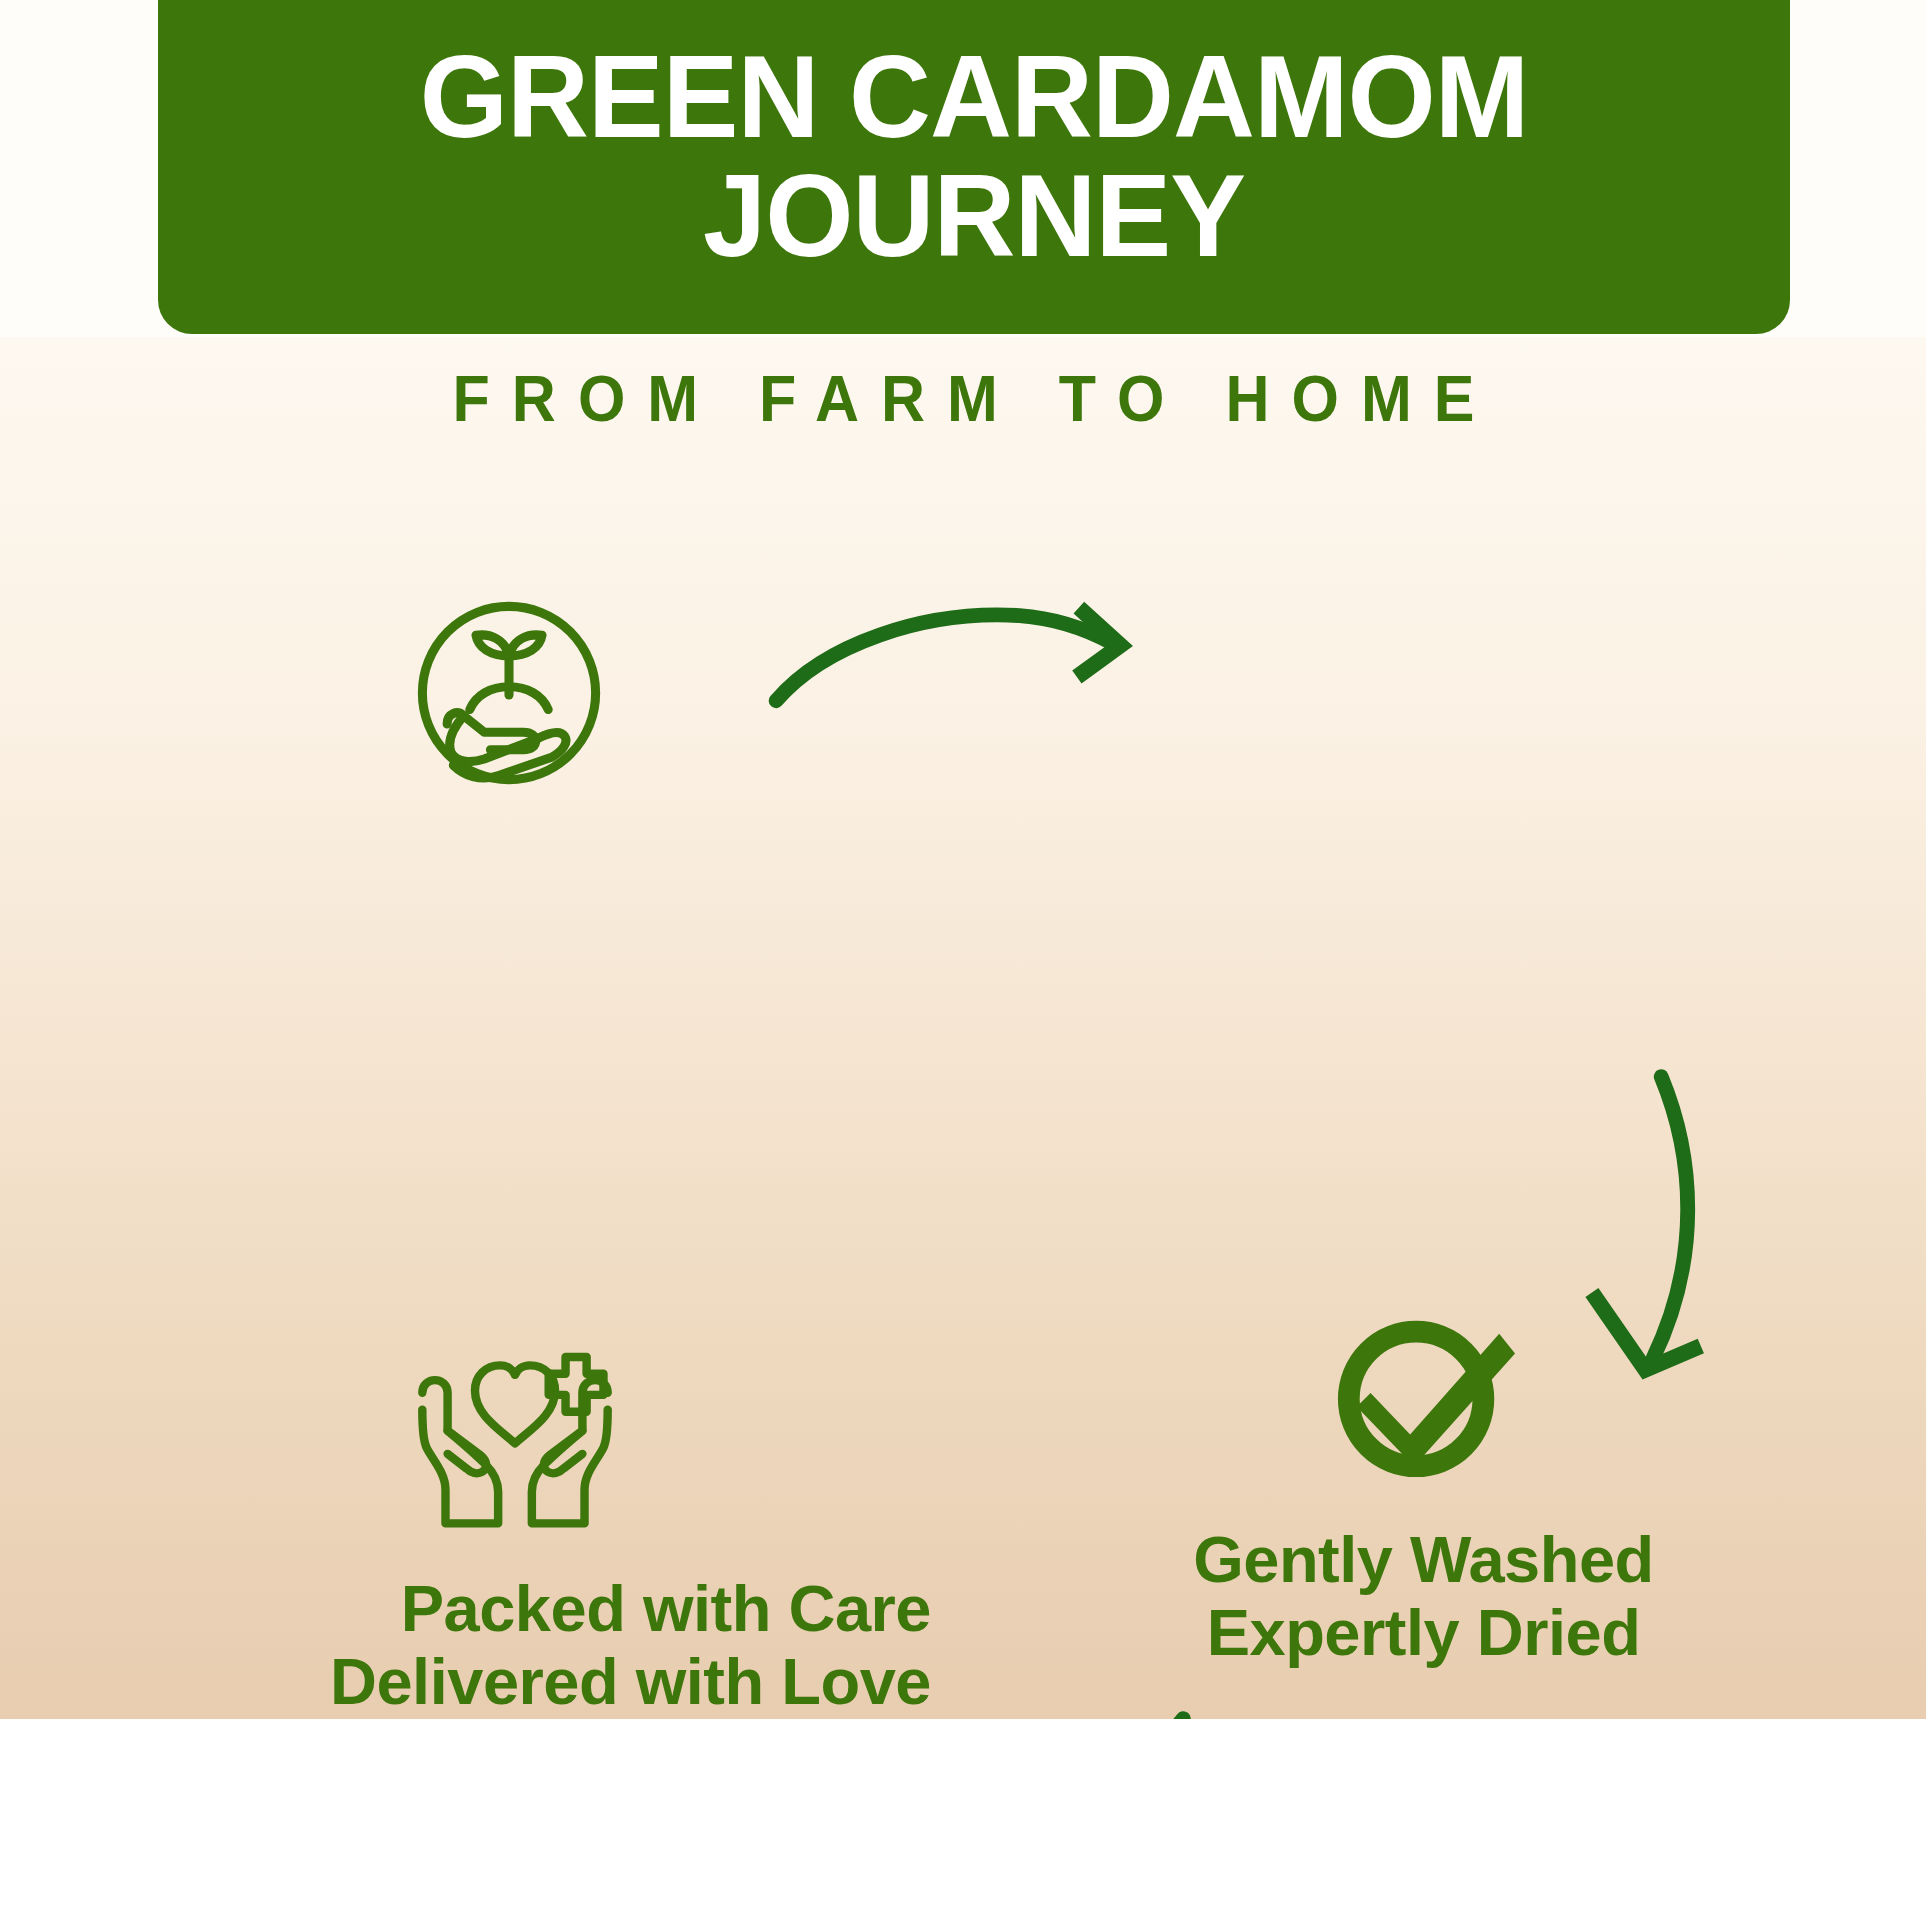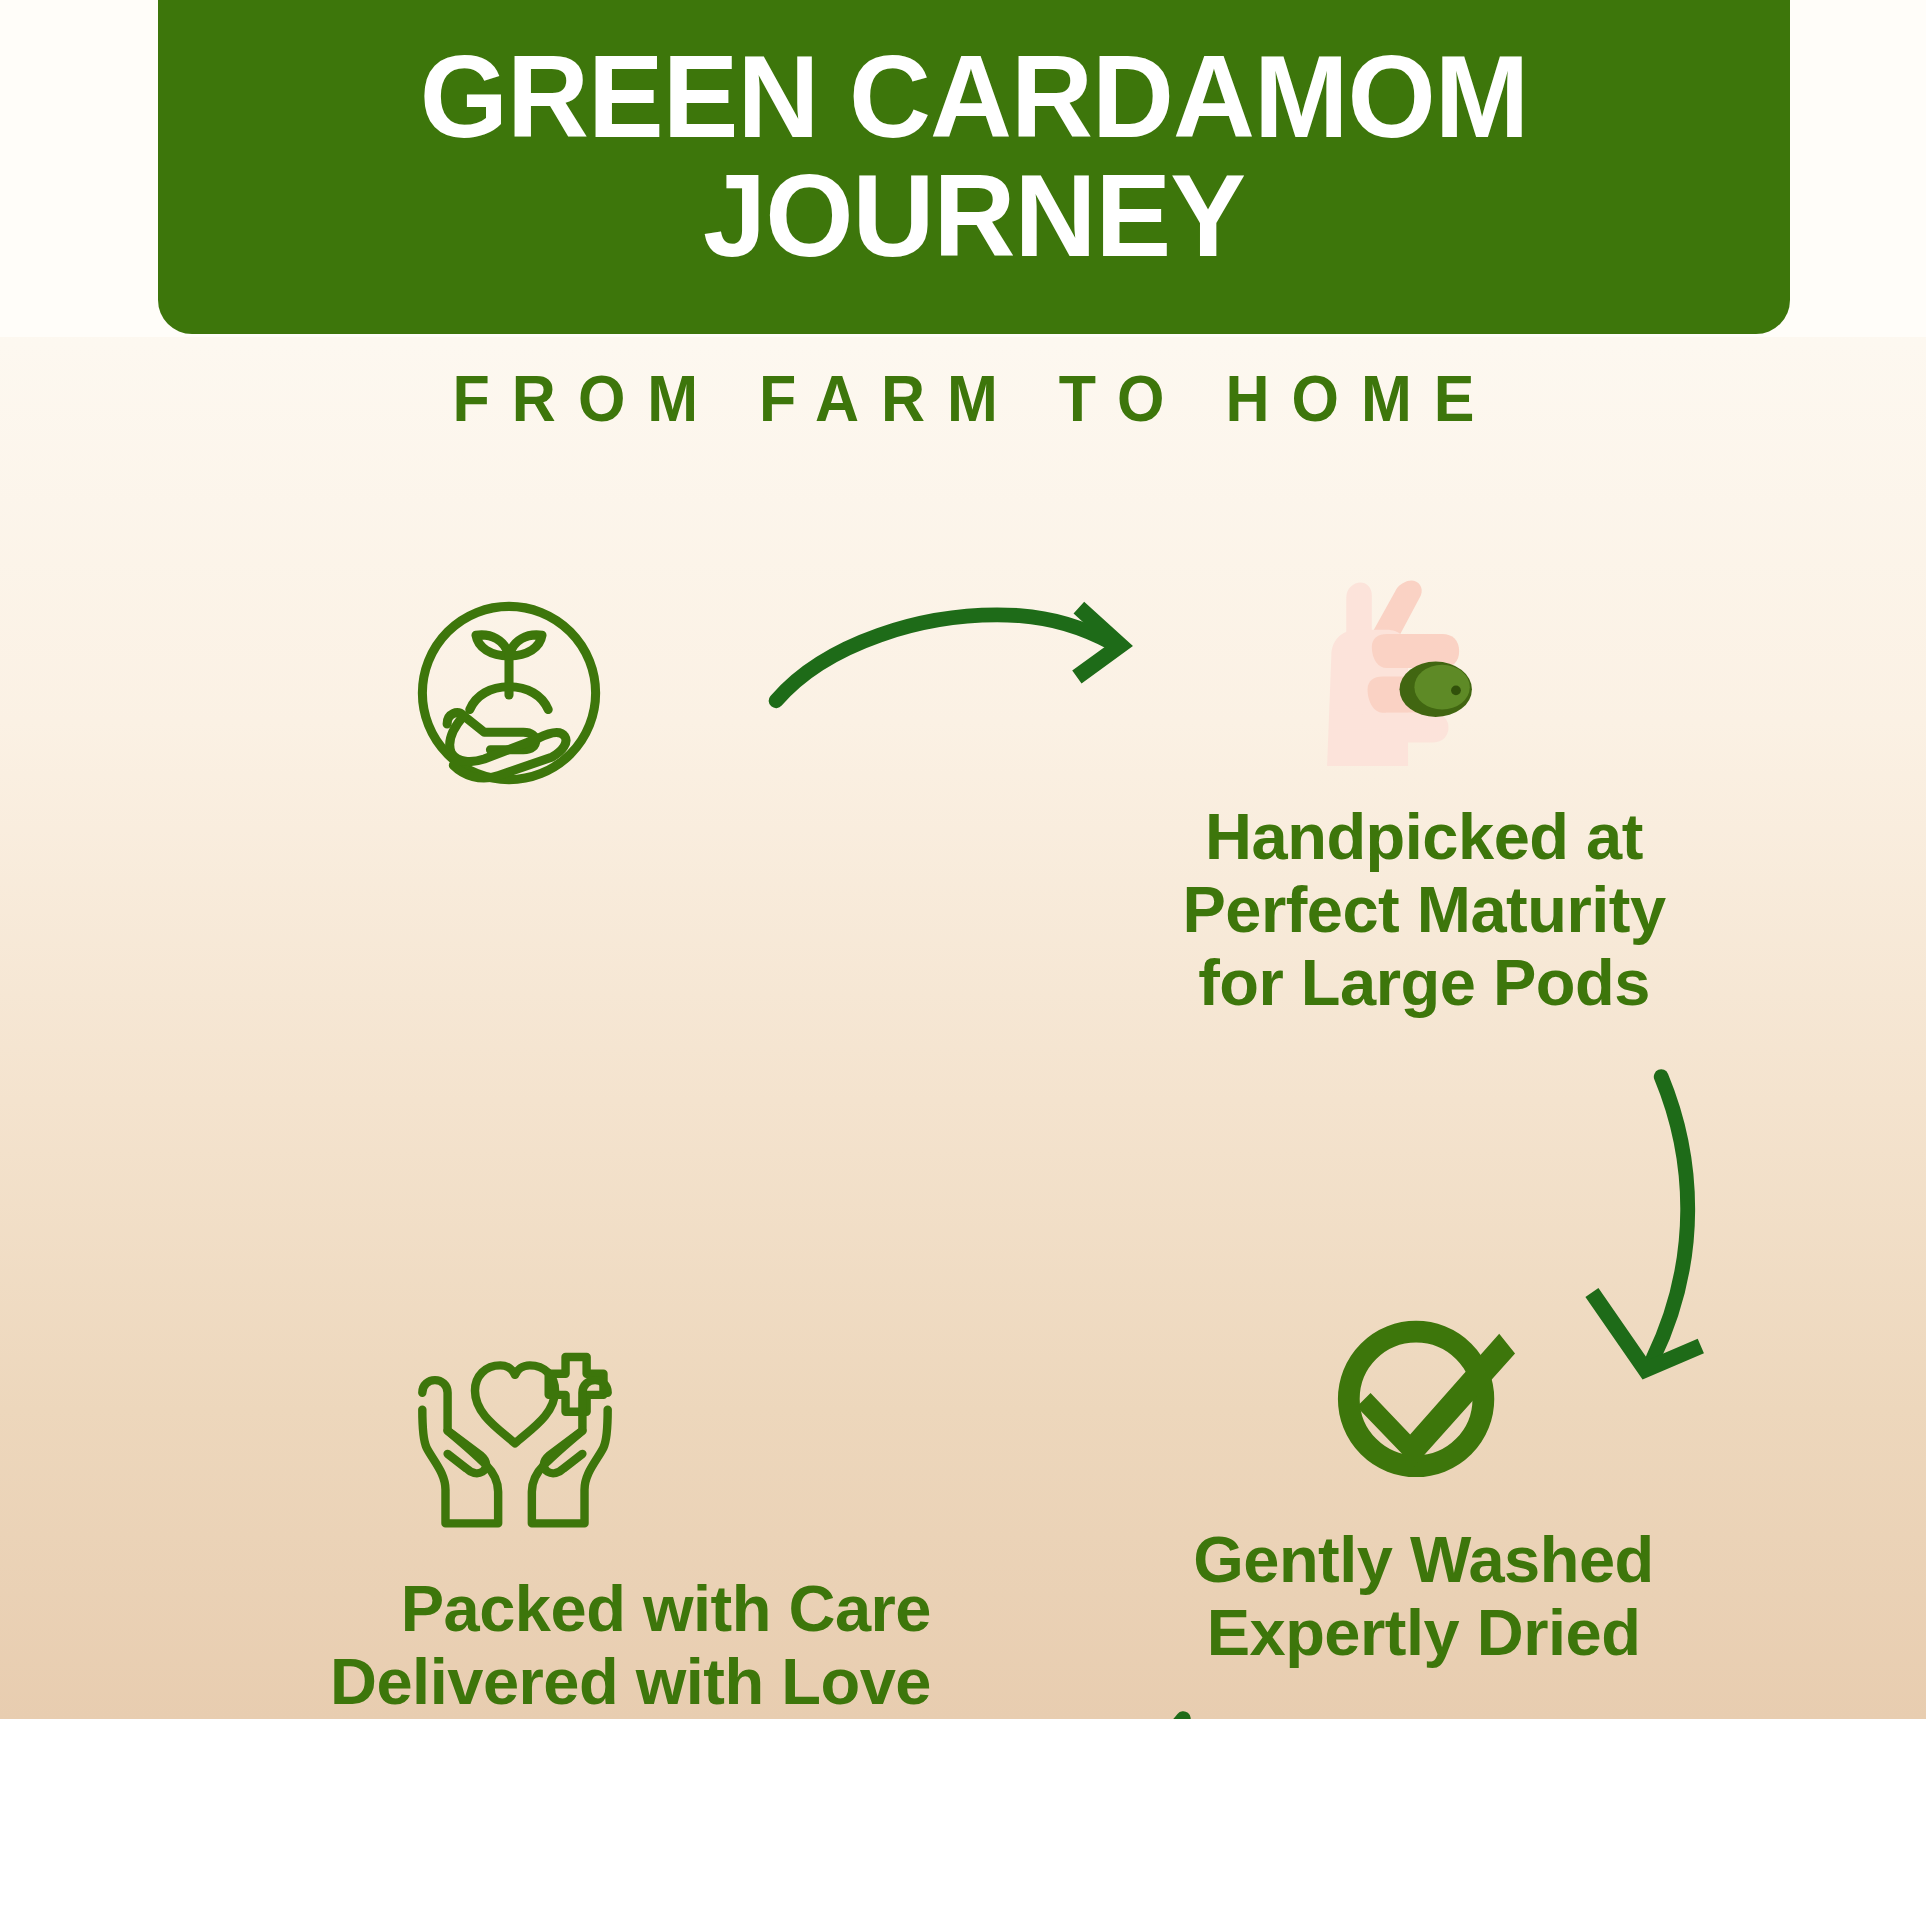"Handpicked at" div.cell { html: <div> <div> <svg> <g> <path></path> <path></path> <path></path> <path></path> <path></path> <path></path> <path></path> <ellipse></ellipse> <ellipse></ellipse> <circle></circle> </g> </svg> </div> <div>Handpicked at Perfect Maturity for Large Pods</div> </div> -> none }
